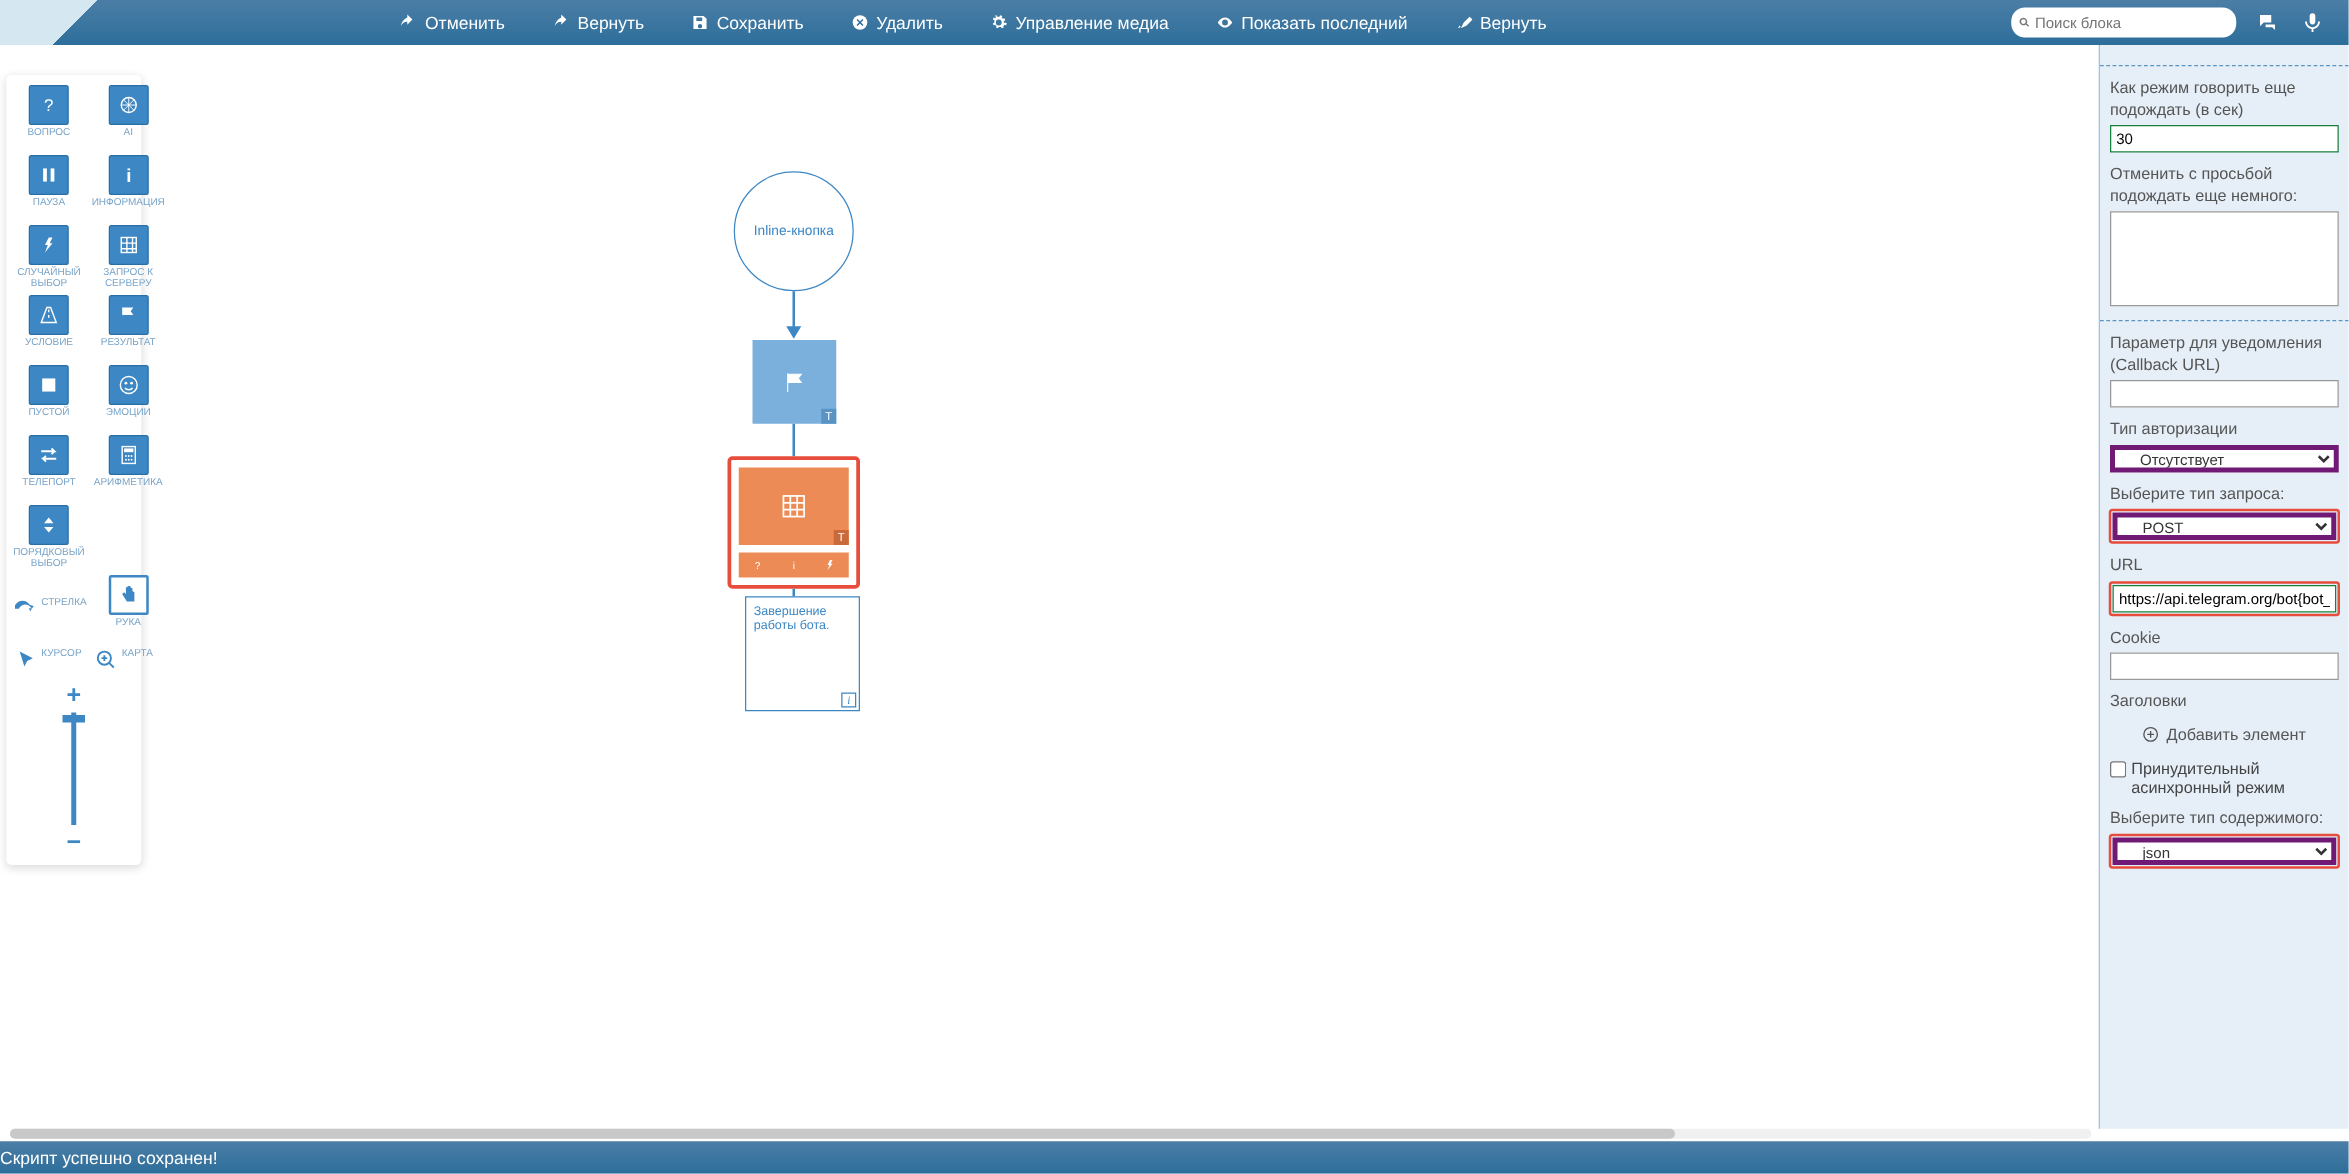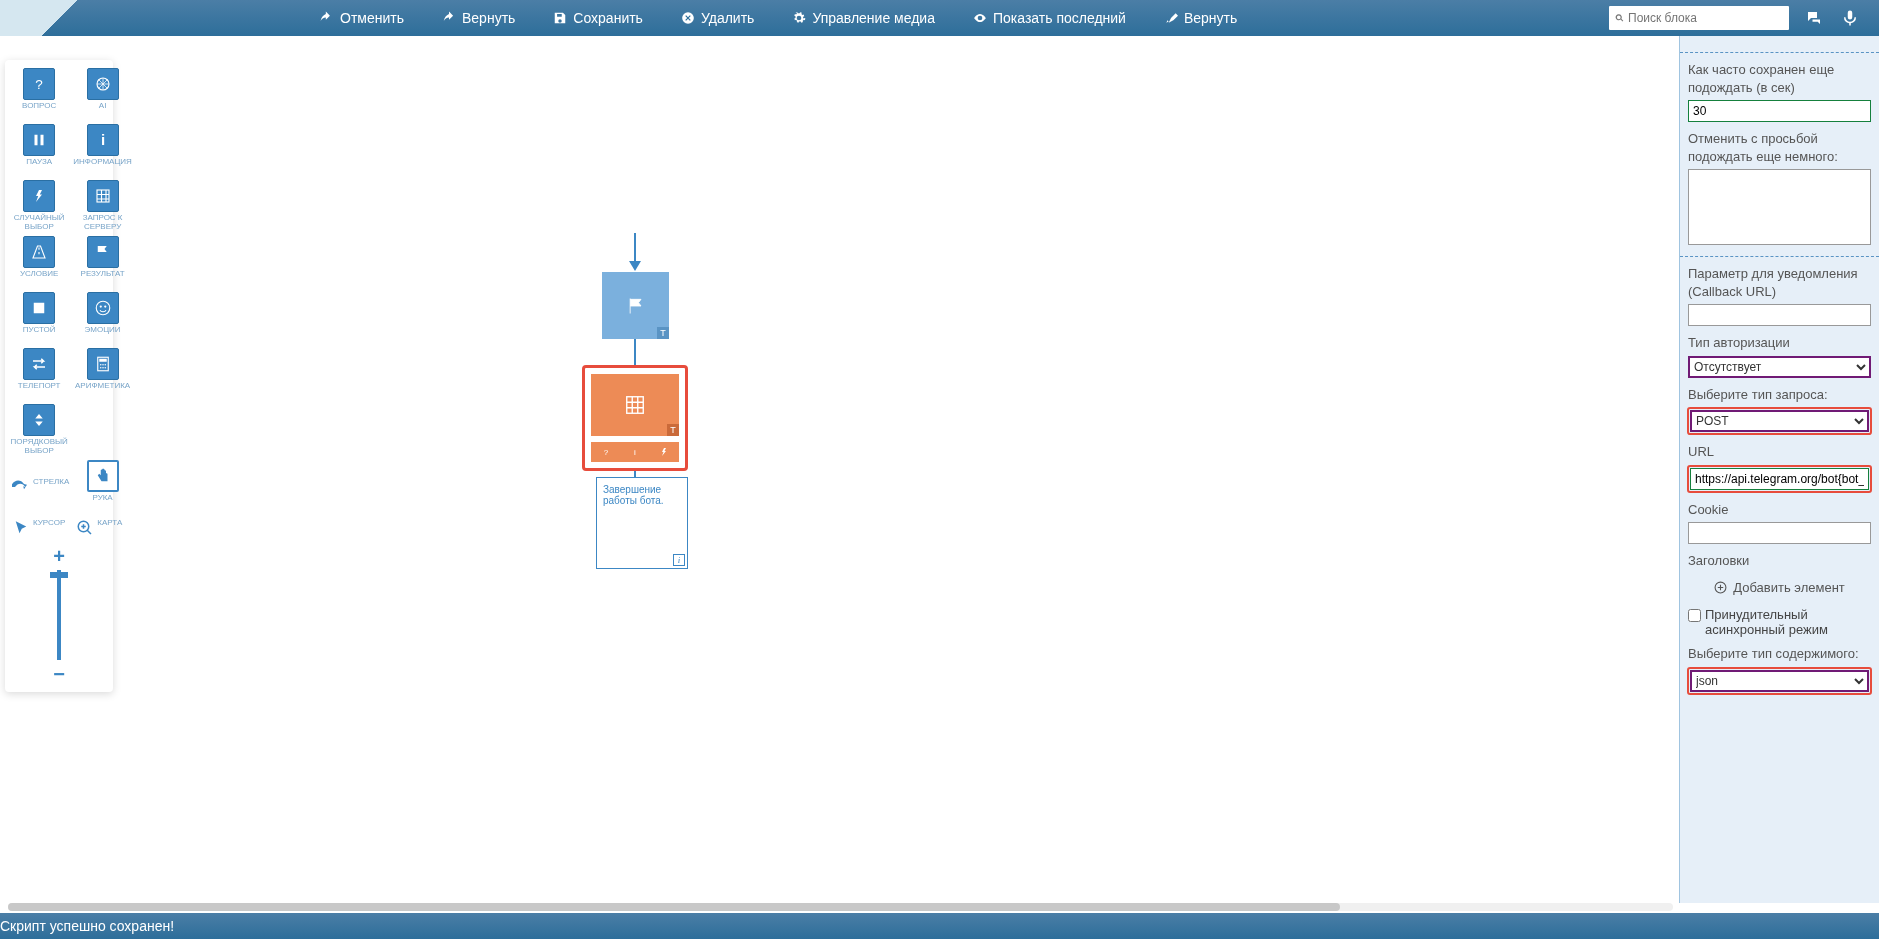"Поиск блока" .search-wrap { border-radius: 1px -> 11px }
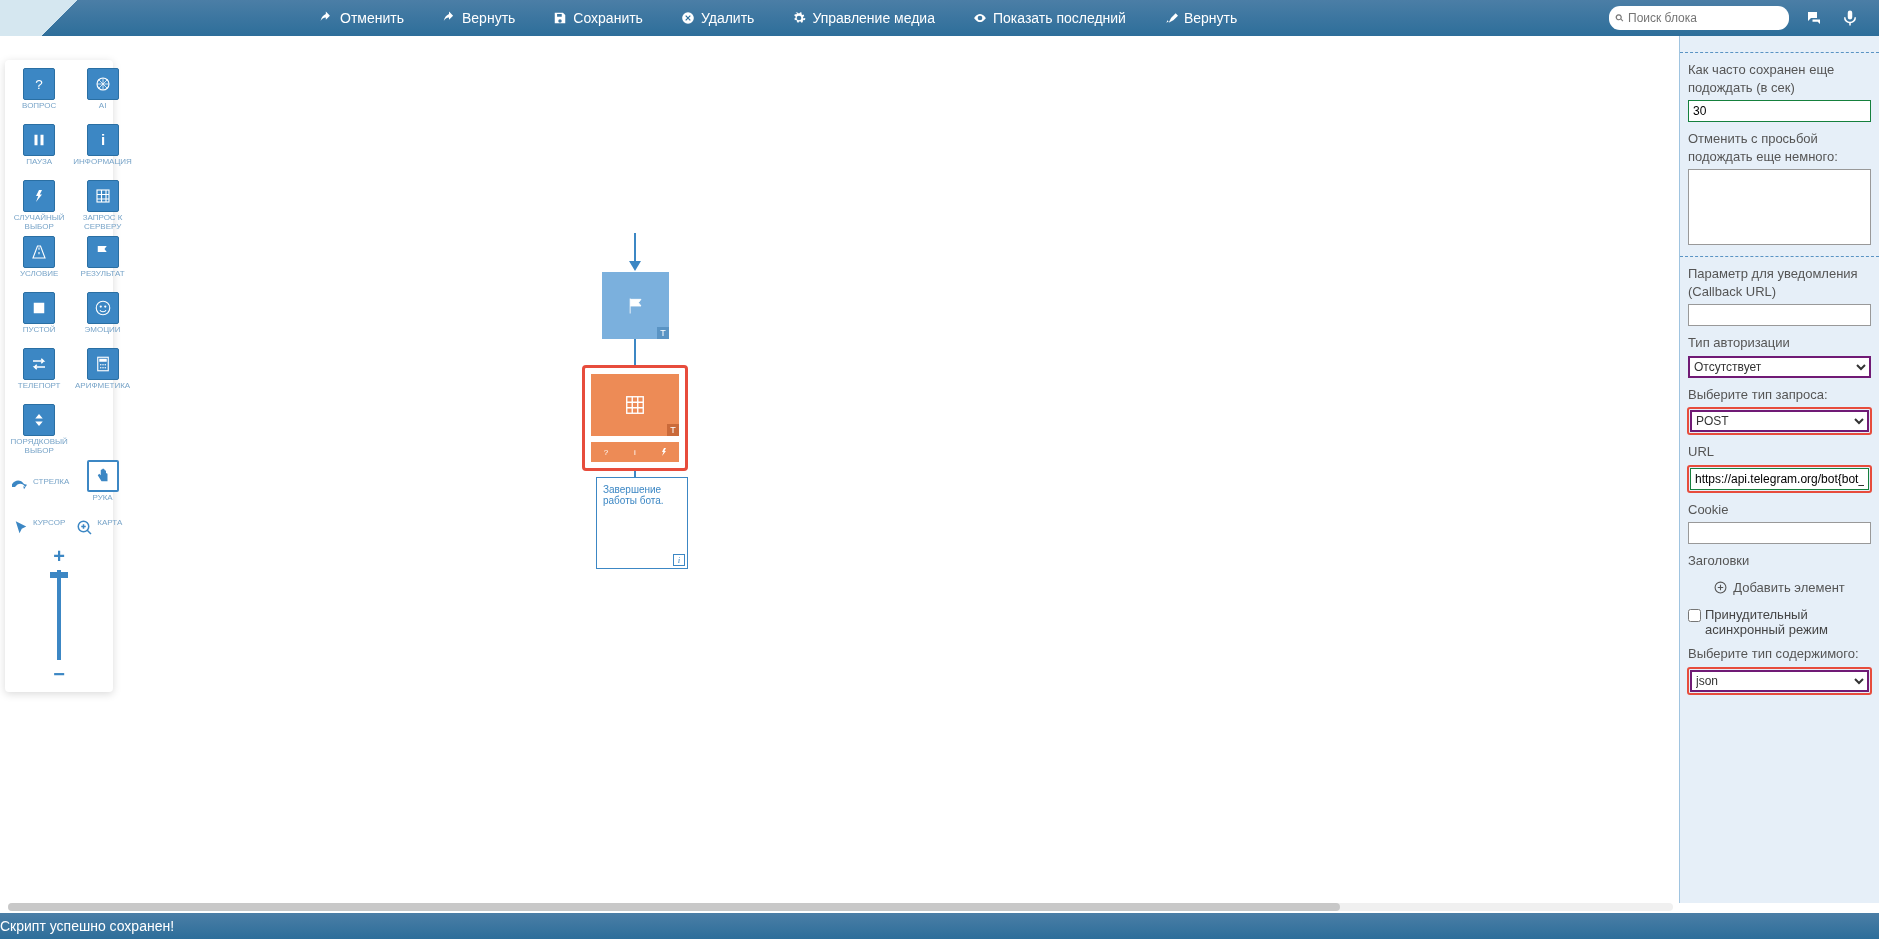"Как часто сохранен еще подождать" div.sp-label { text: часто сохранен -> режим говорить }
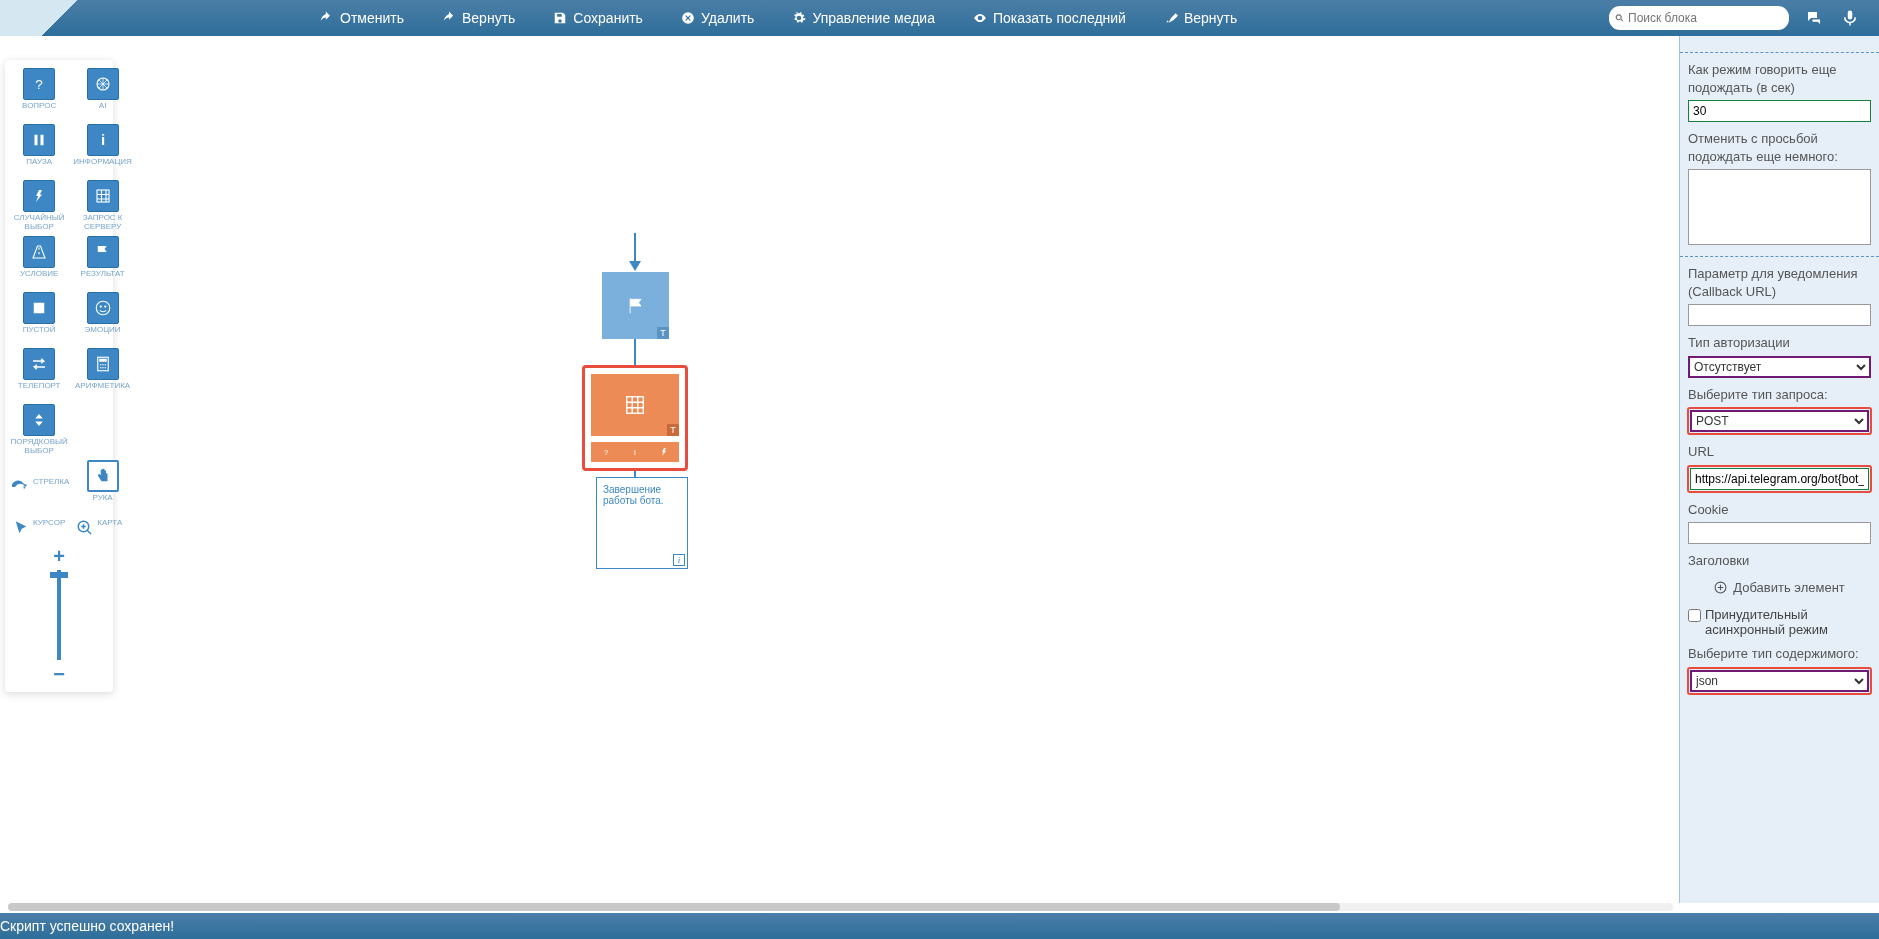"Inline-кнопка" div.start-node { html: none -> <div> <span>Inline-кнопка</span> </div> }
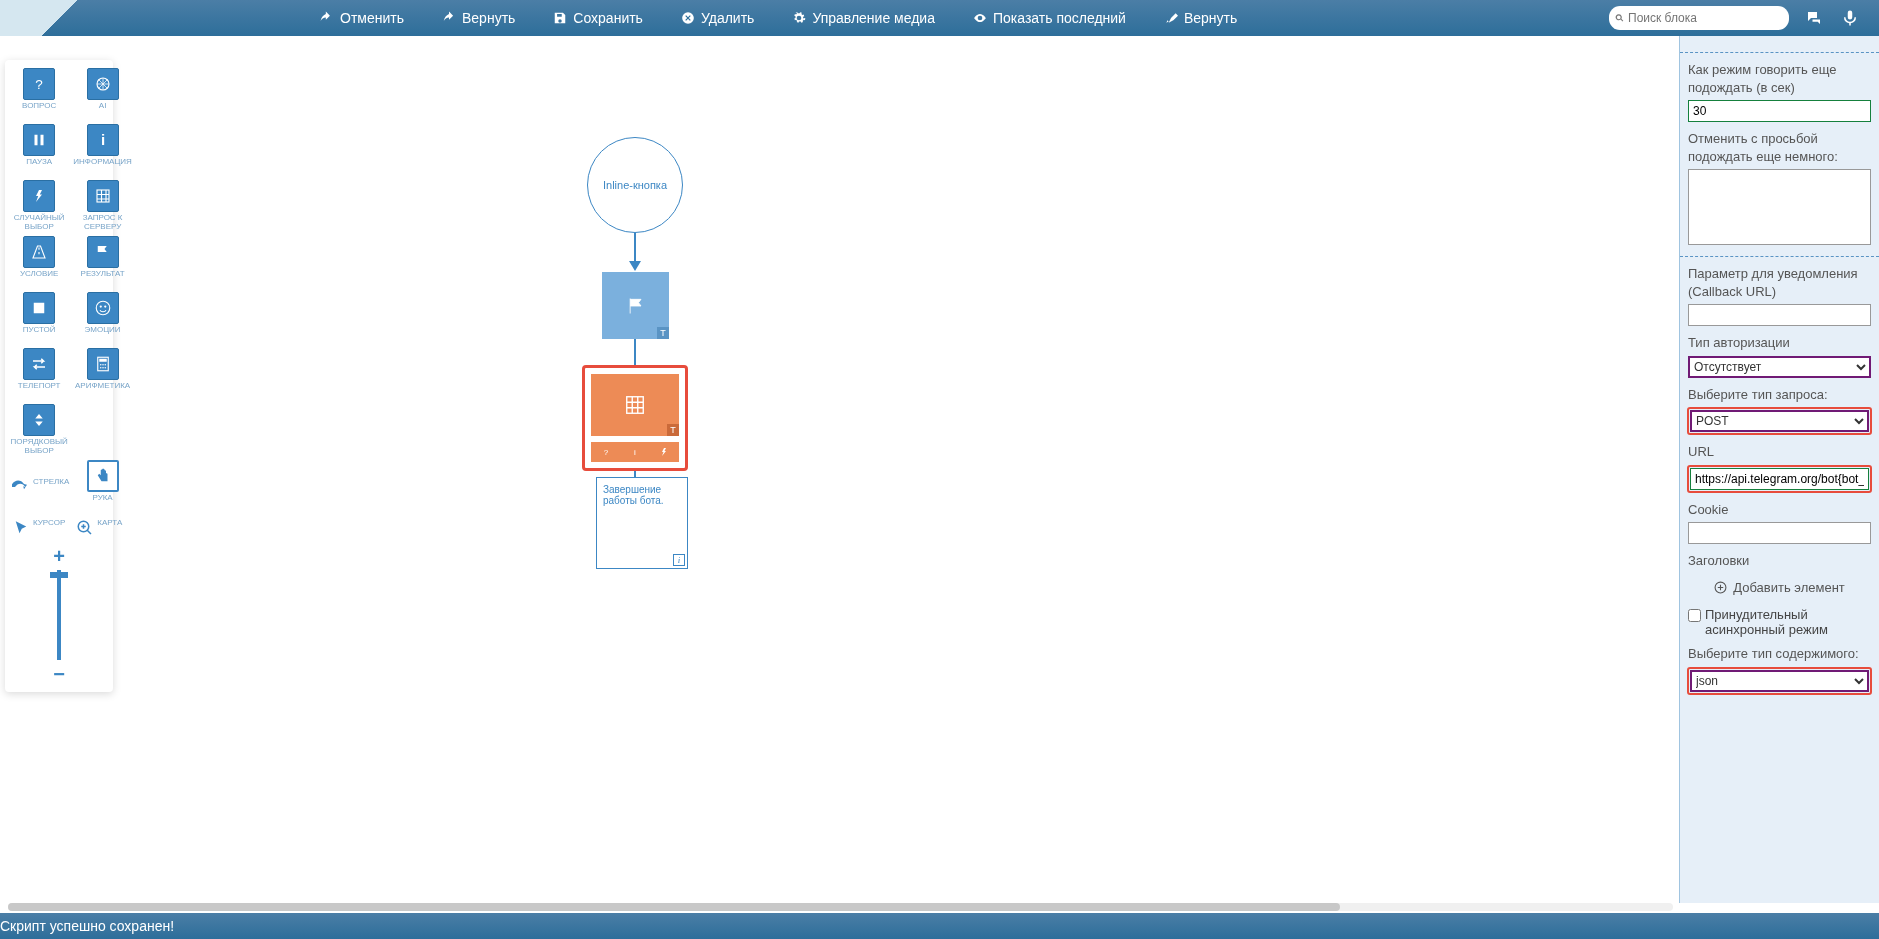"Отсутствует" .sp-select { border: 2px solid #701a75 -> 4px solid #701a75; padding: 0 0 -> 0 16px }
